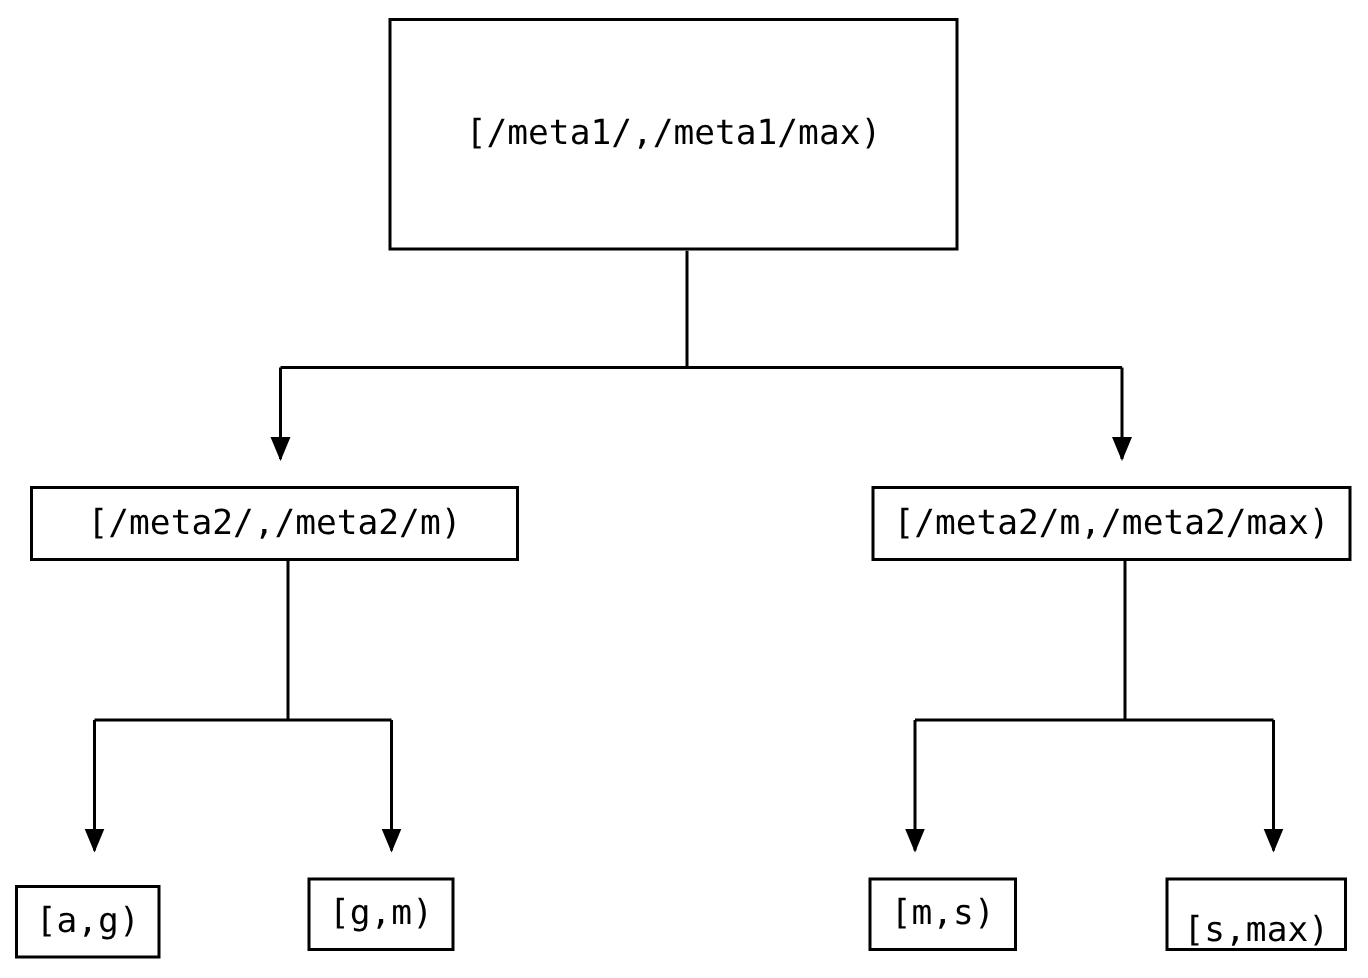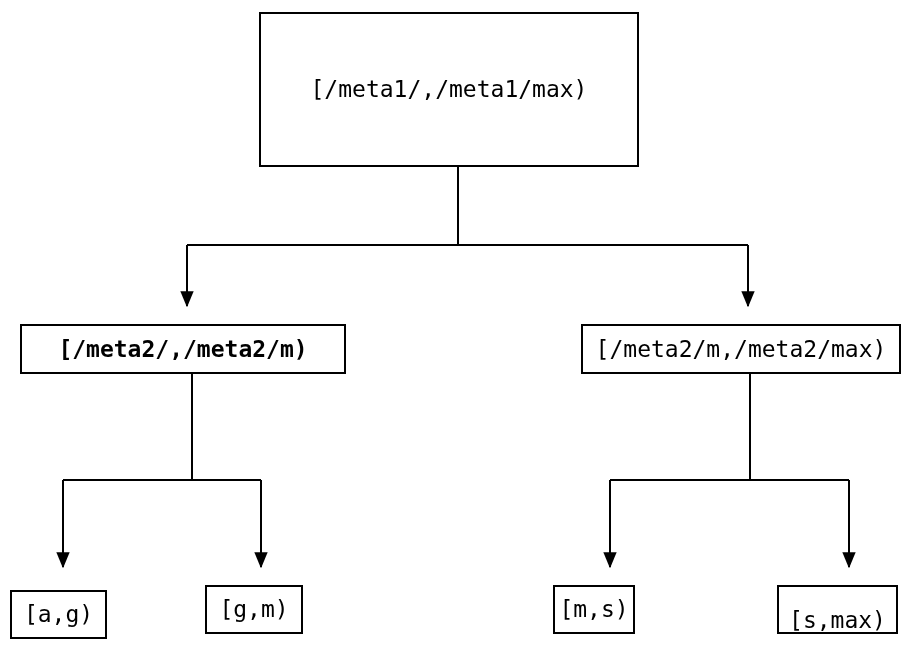"[/meta2/,/meta2/m)" div.node-box { font-weight: bold -> none }
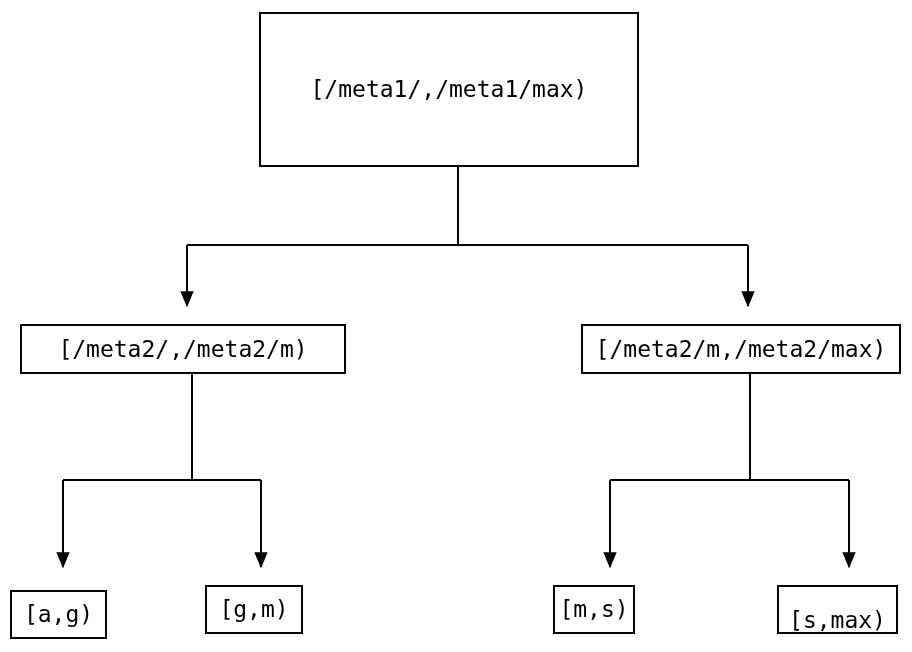"[m,s)" div.node-box { left: 553px -> 579px; width: 82px -> 99px }
